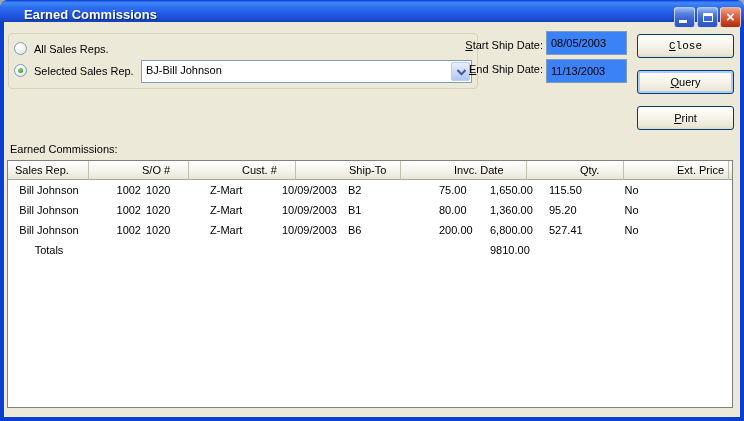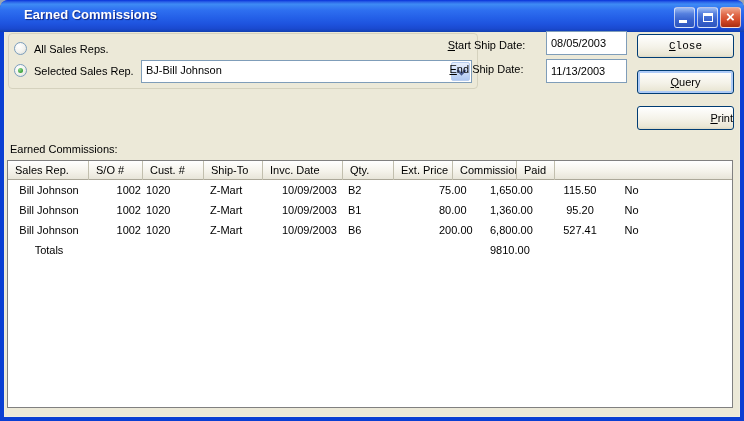"Earned Commissions" .titlebar { height: 32px -> 22px }
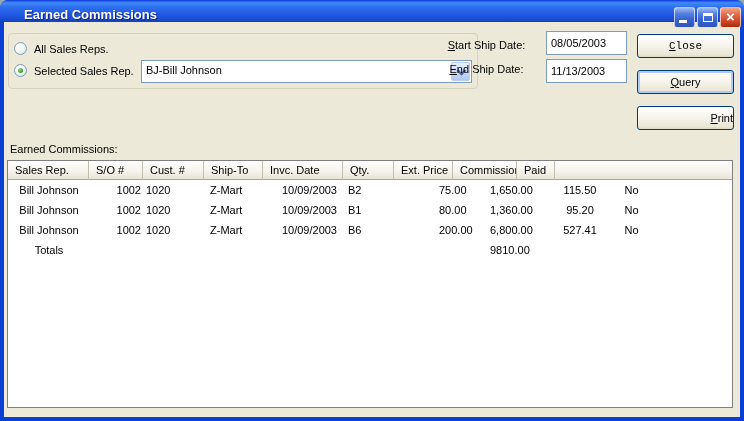"Start Ship Date:" .date-label { text-align: center -> right }
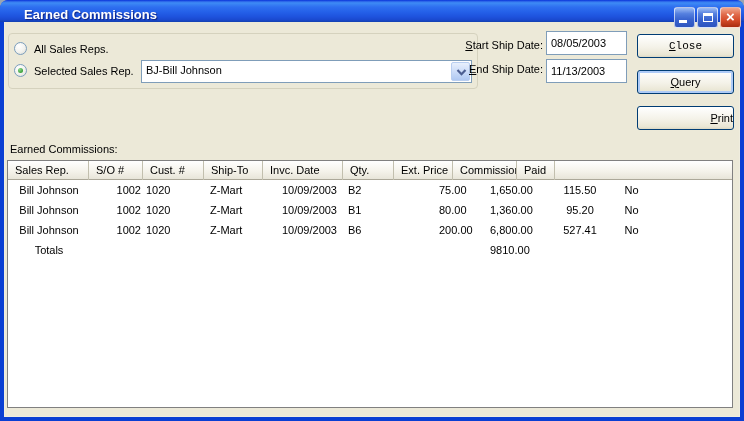"08/05/2003" .date-input { background: #ffffff -> #3b82f6 }
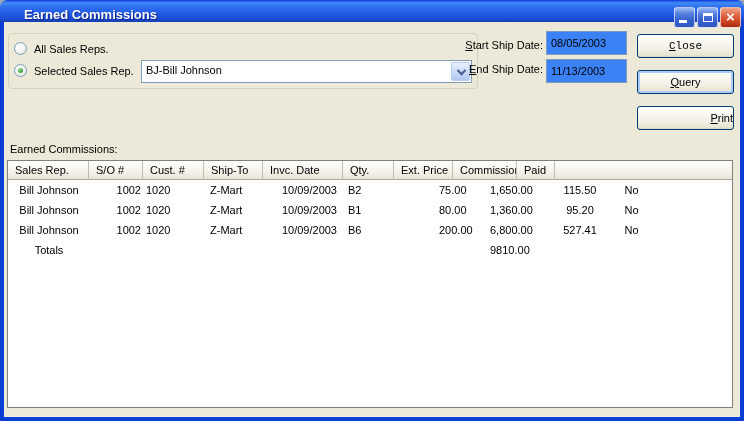"Print" .b-print { text-align: right -> none }
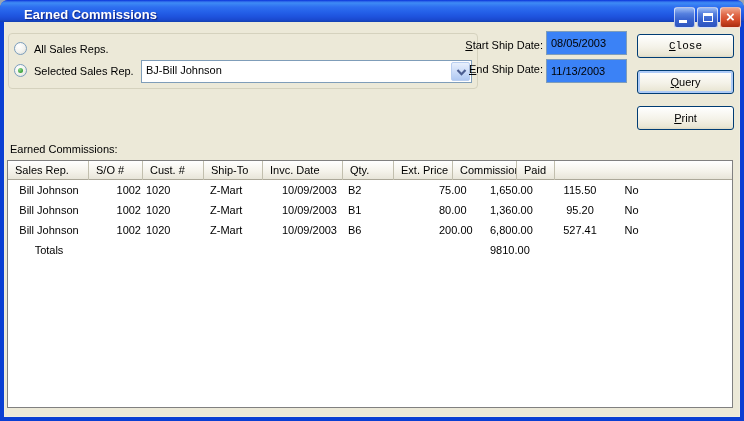"Sales Rep." .grid-header { gap: none -> 46px }
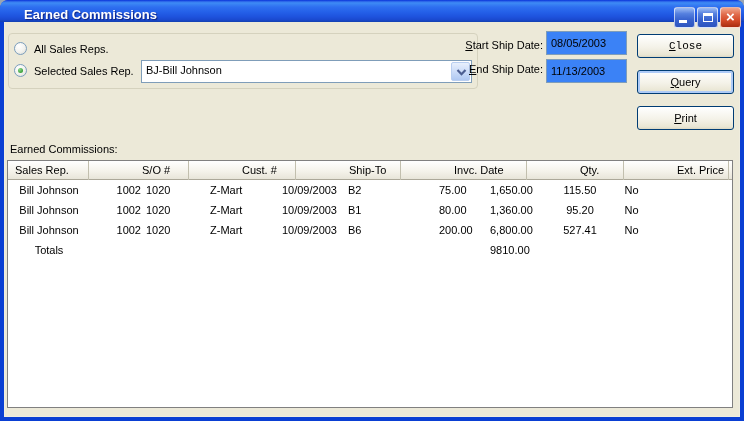"115.50" .d-comm { text-align: center -> left }
